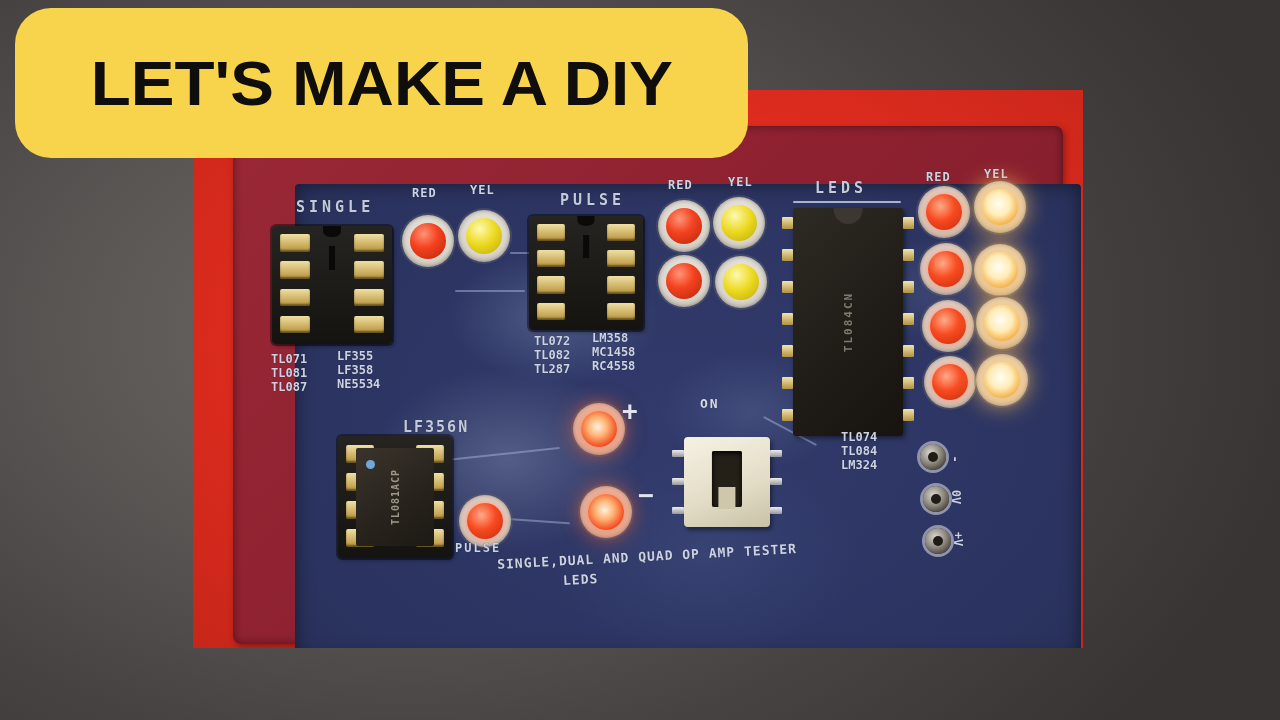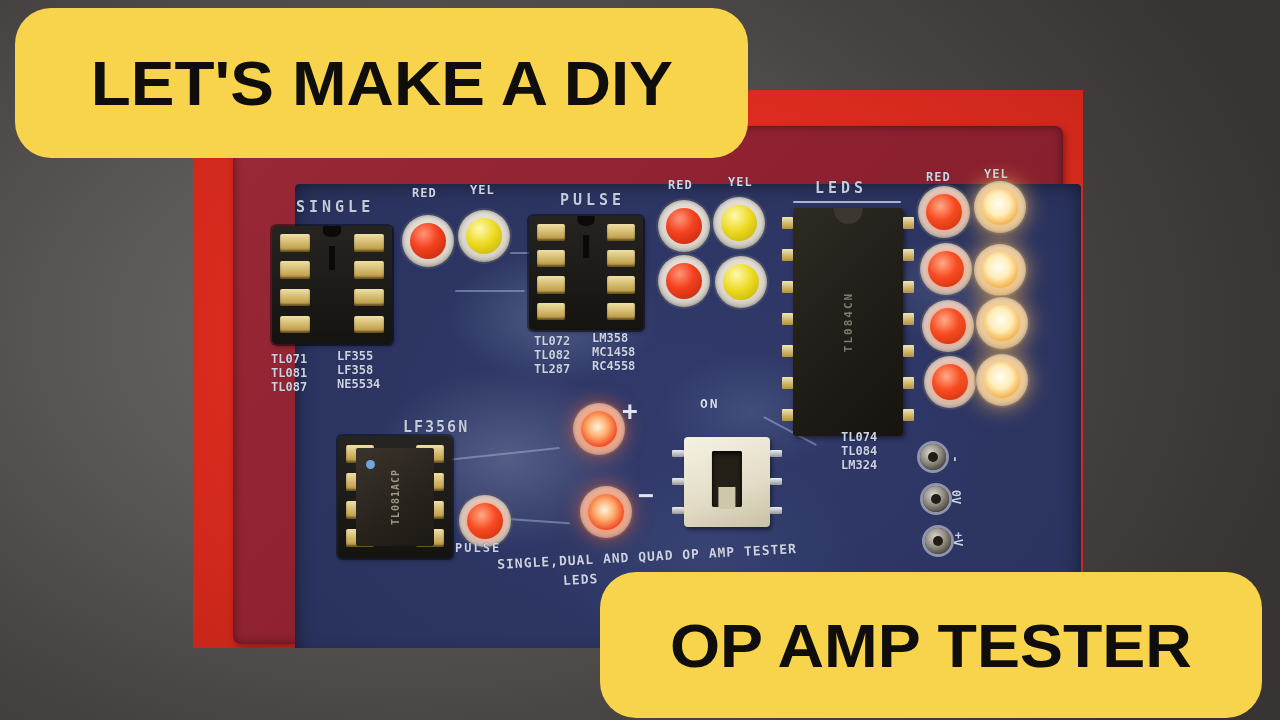"OP AMP TESTER" div.banner { html: <div> <div>OP AMP TESTER</div> </div> -> none }
